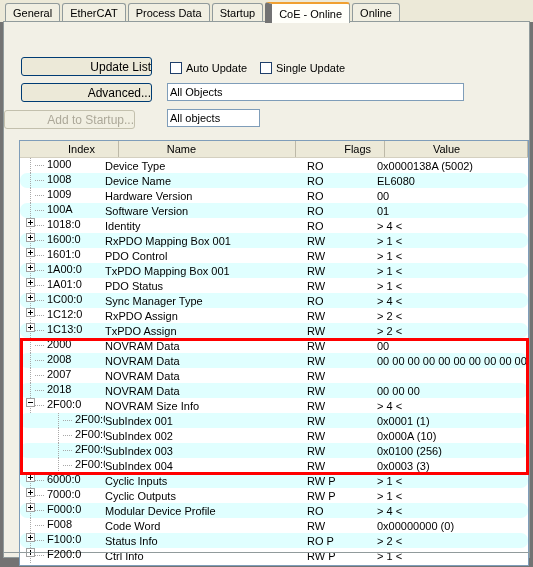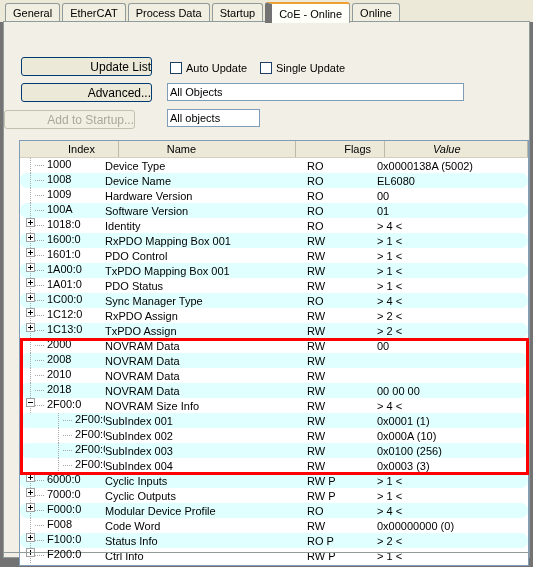"Value" .hc-value { font-style: italic -> none }
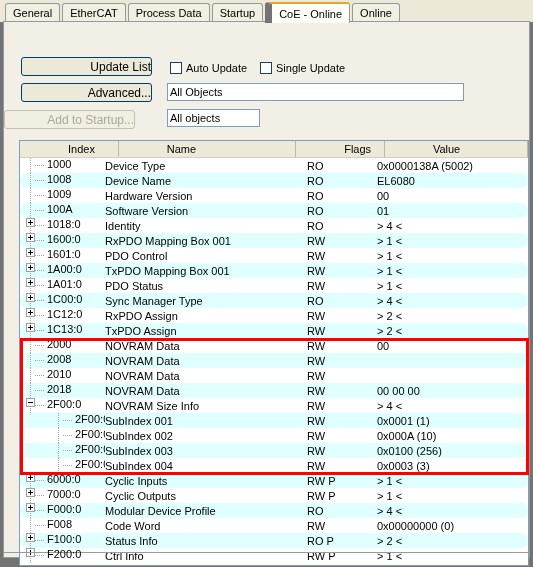"00 00 00 00 00" div.c-value { html: none -> <div>00 00 00 00 00 00 00 00 00 00</div> }
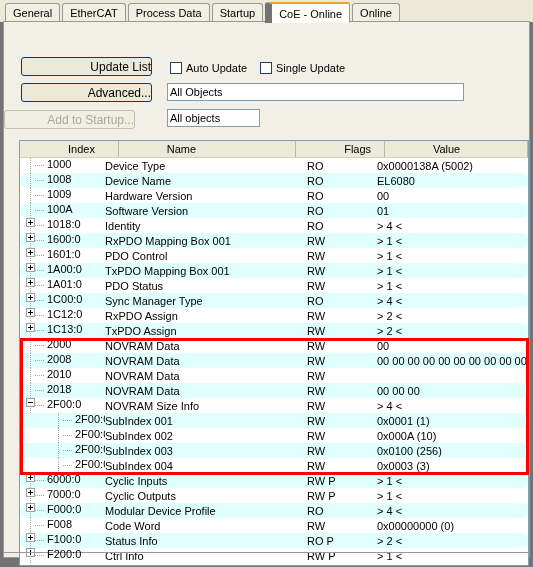"2010" span.idx-text { text: 2010 -> 2007 }
